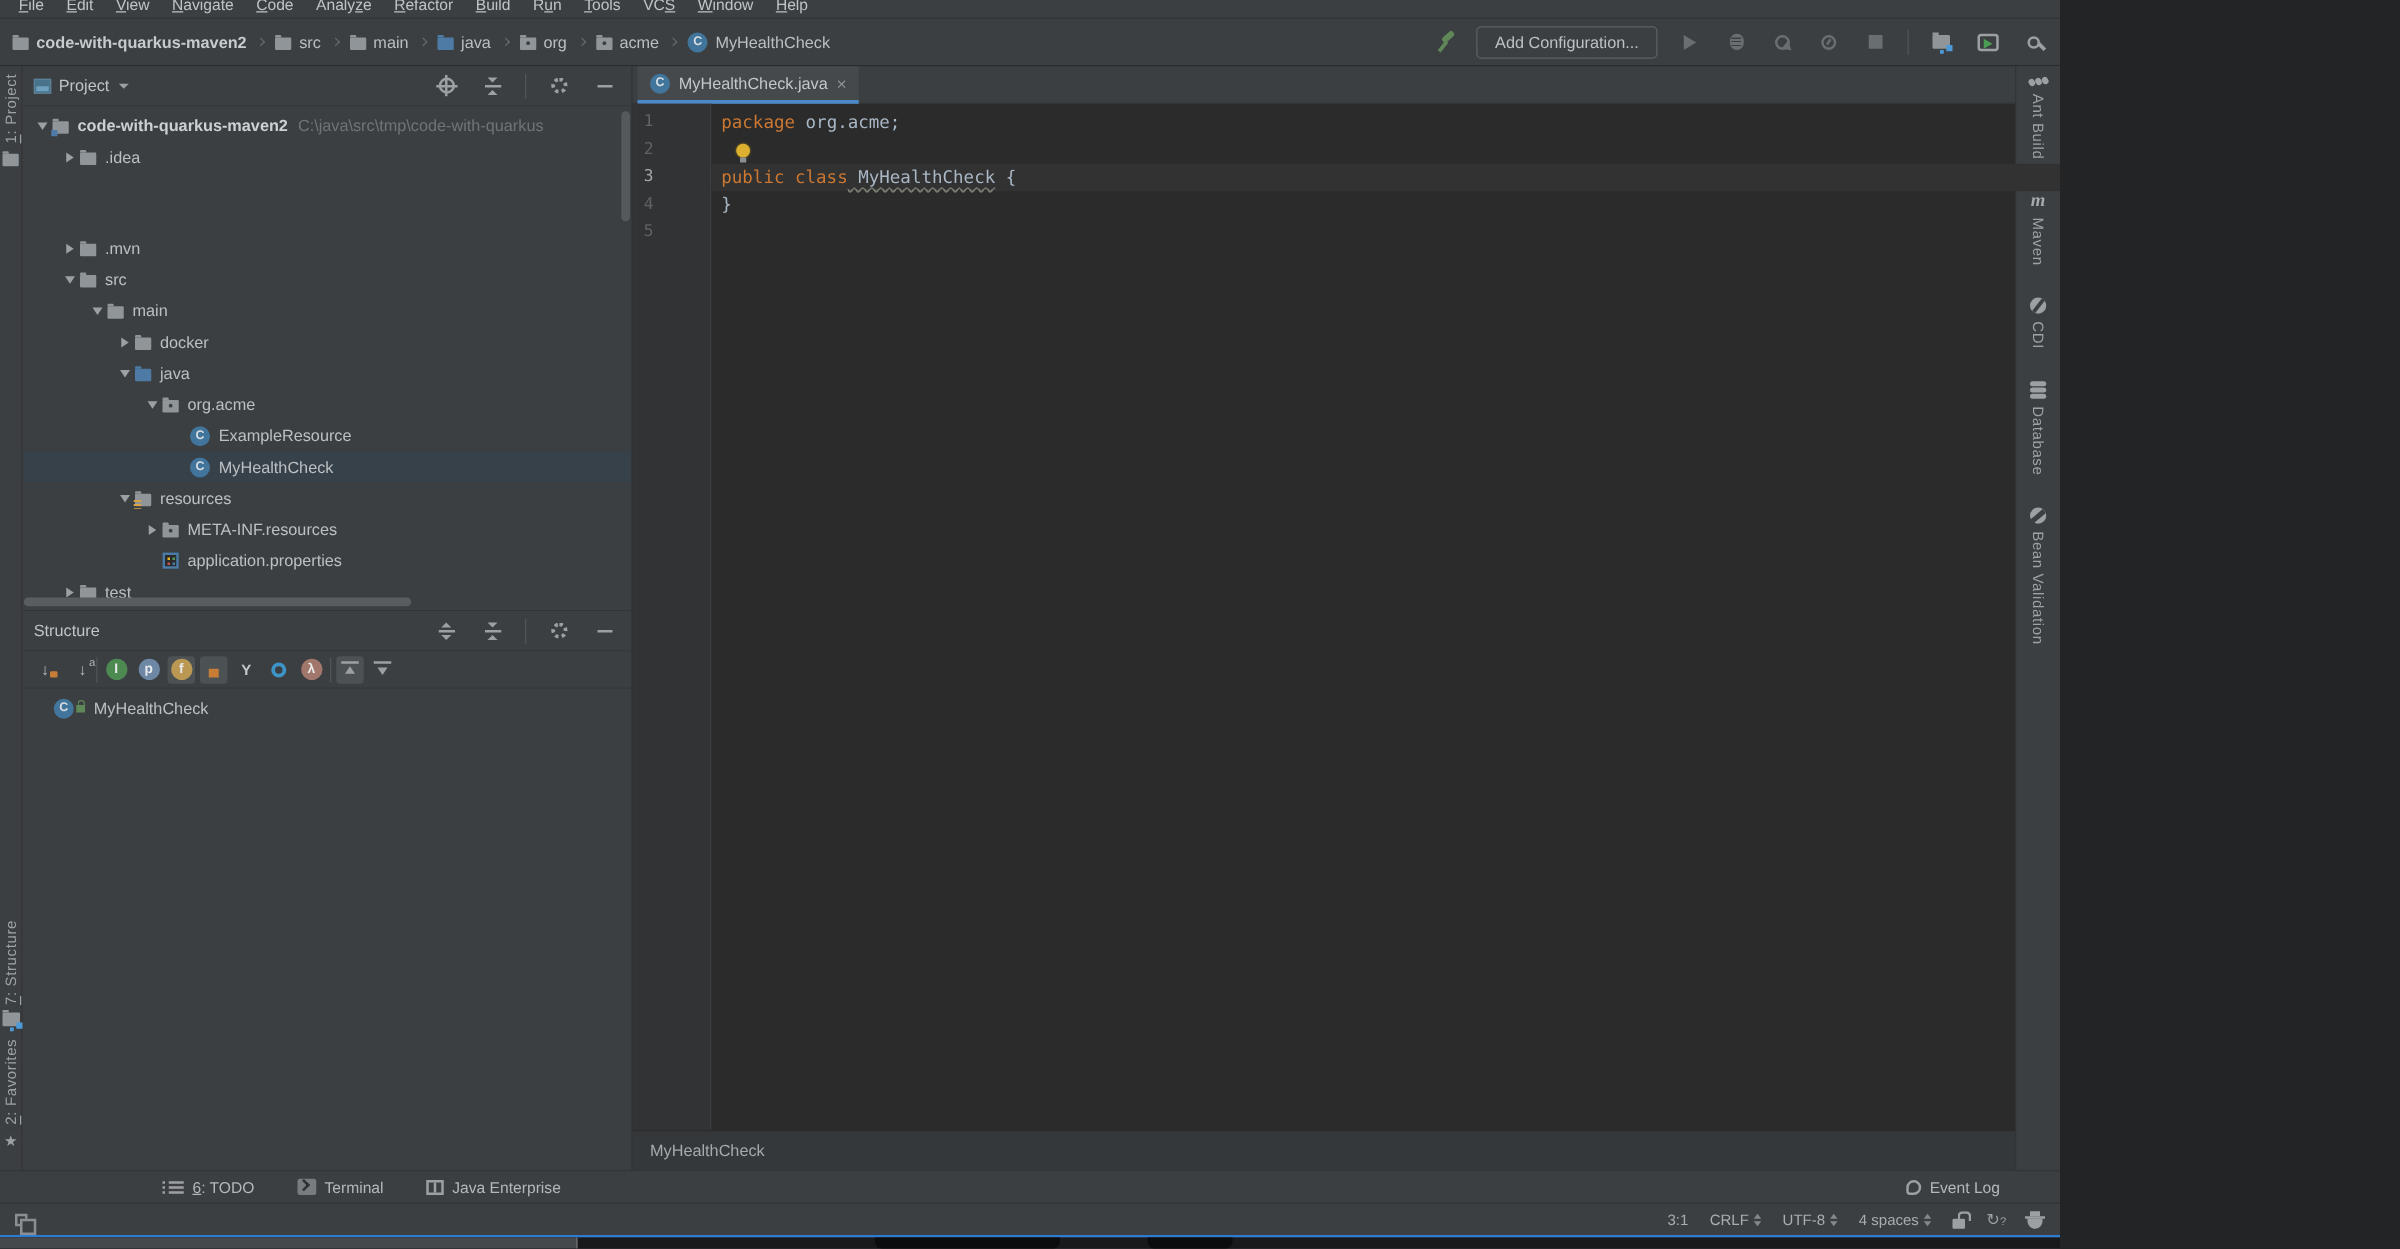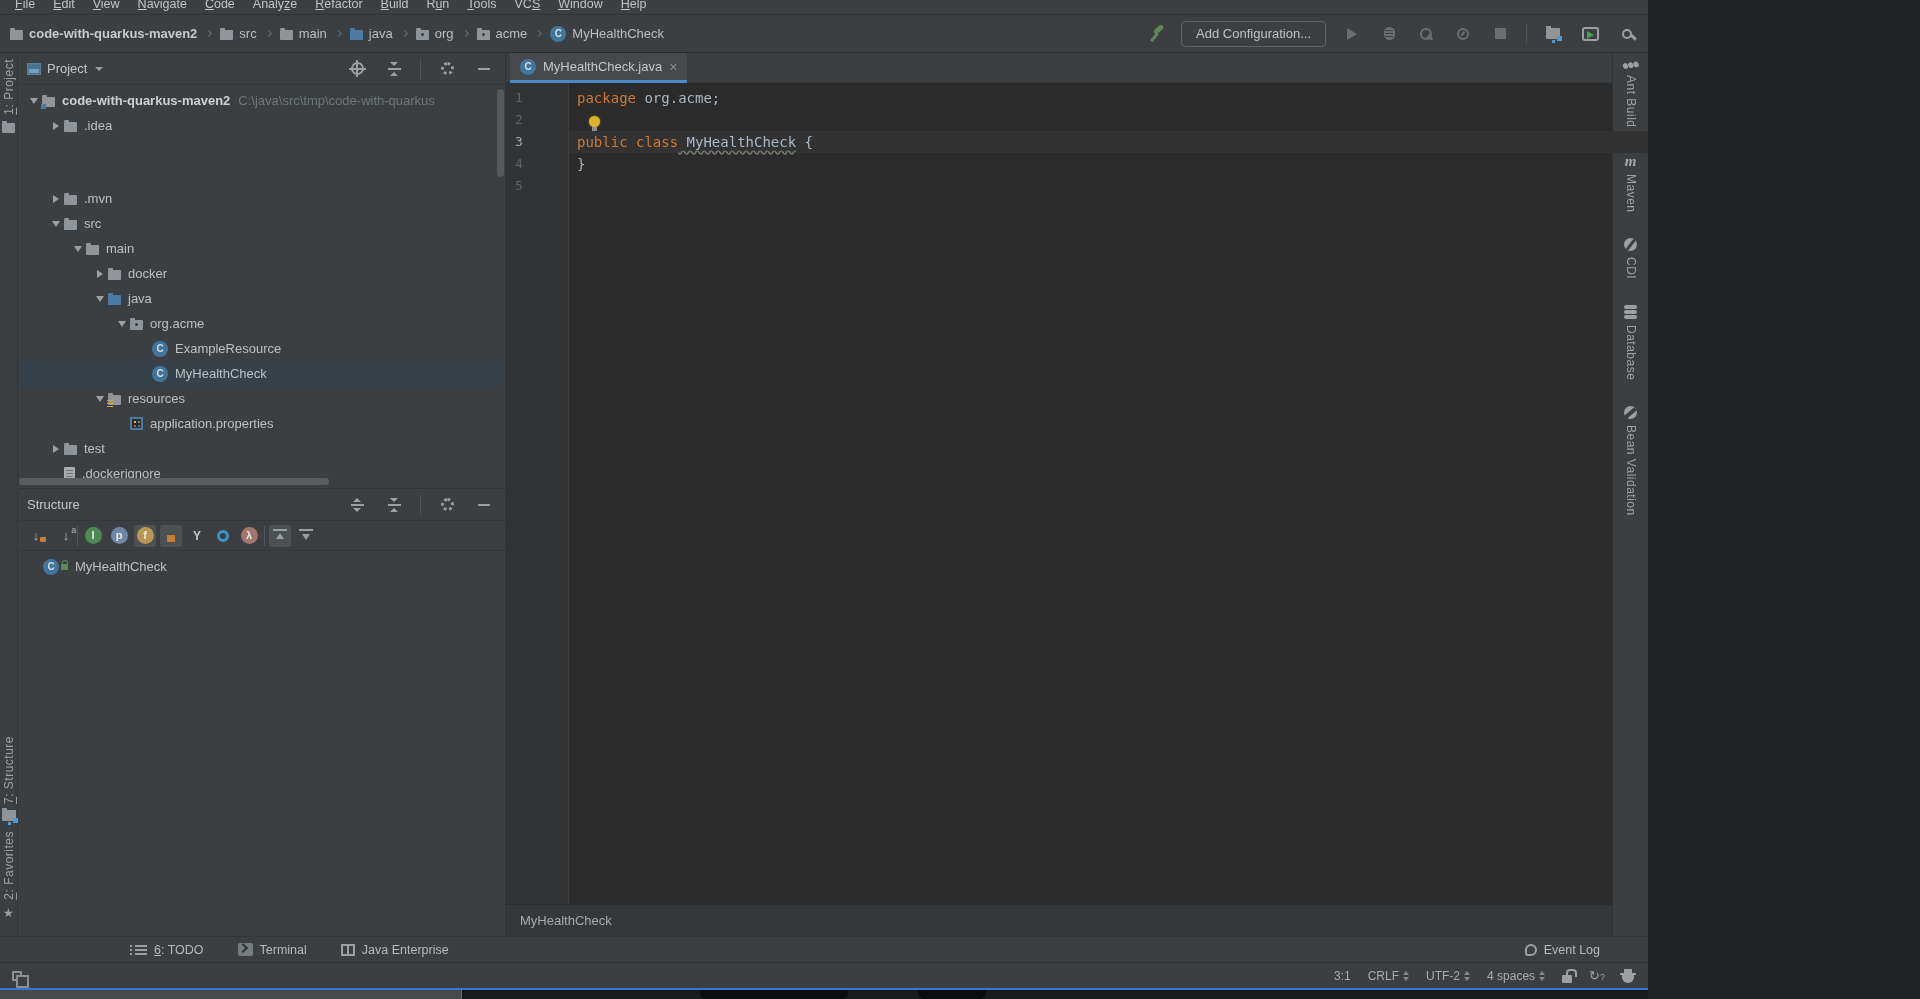"META-INF.resources" div.tree-row { html: none -> <div> <span> <span></span> </span> <span></span> <span>META-INF.resources</span> </div> }
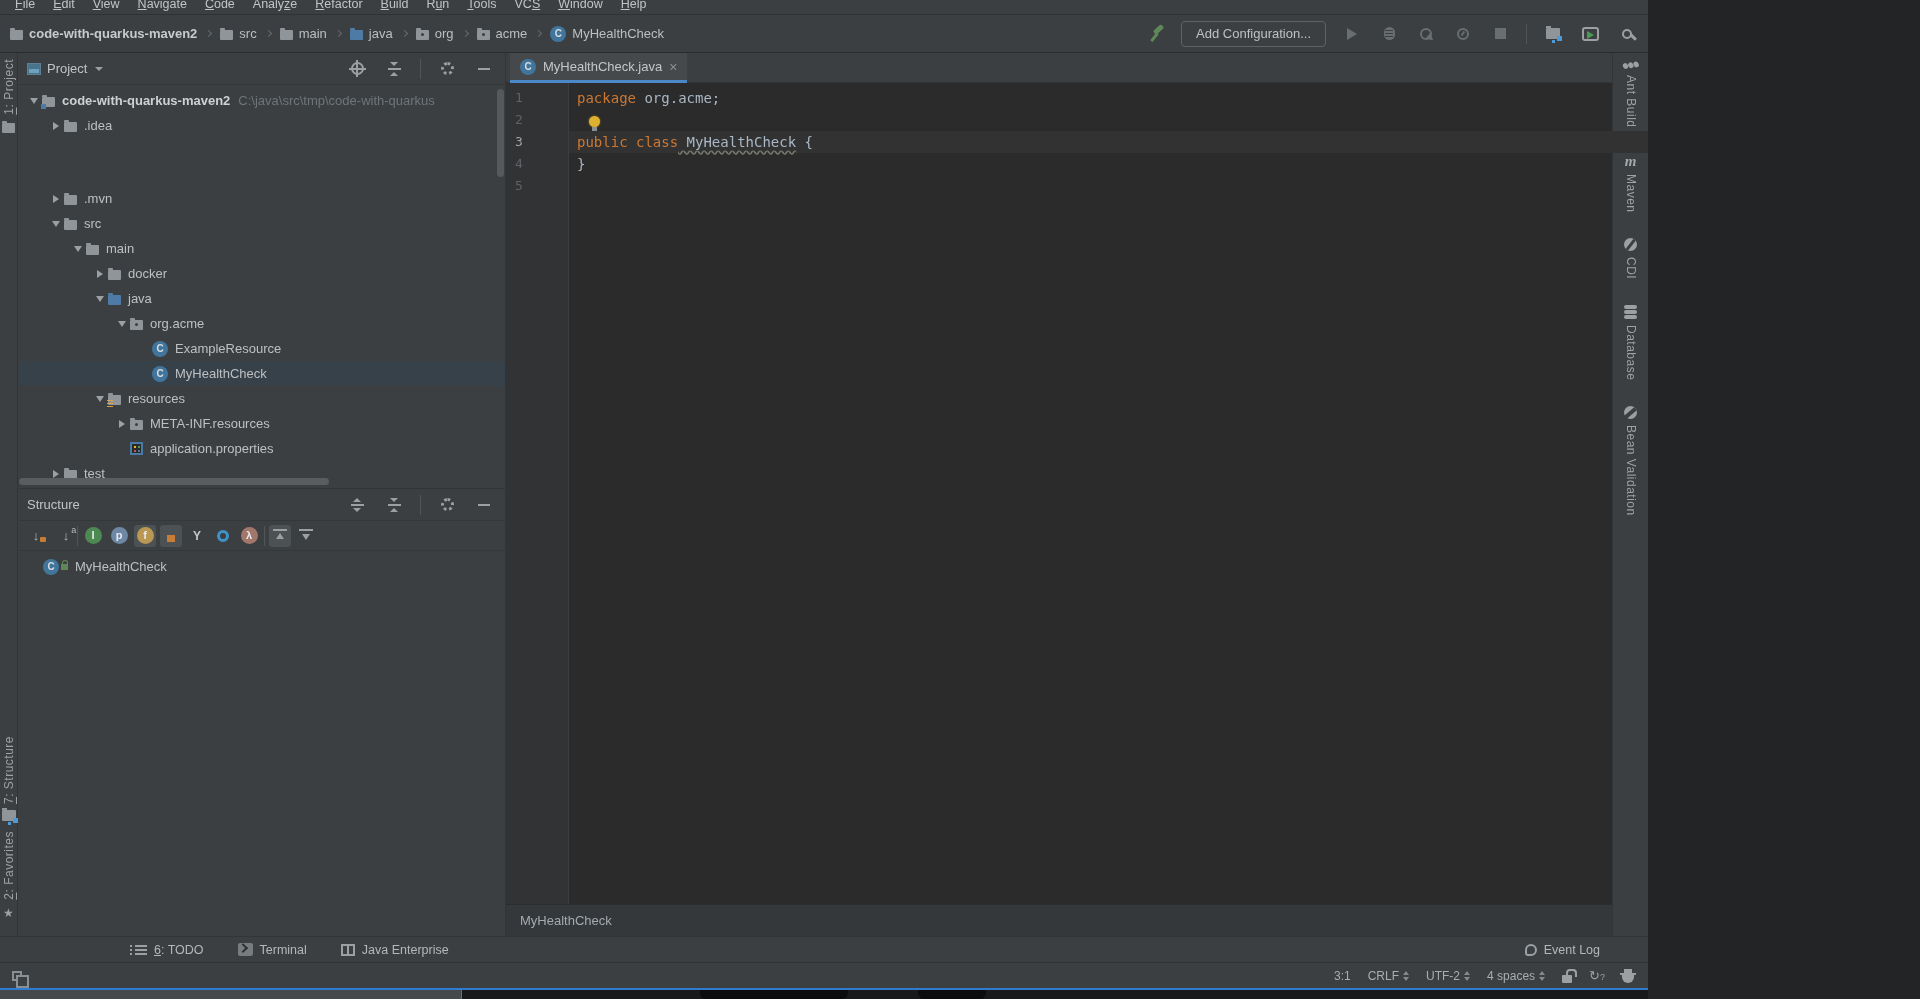"UTF-2" span { text: UTF-2 -> UTF-8 }
